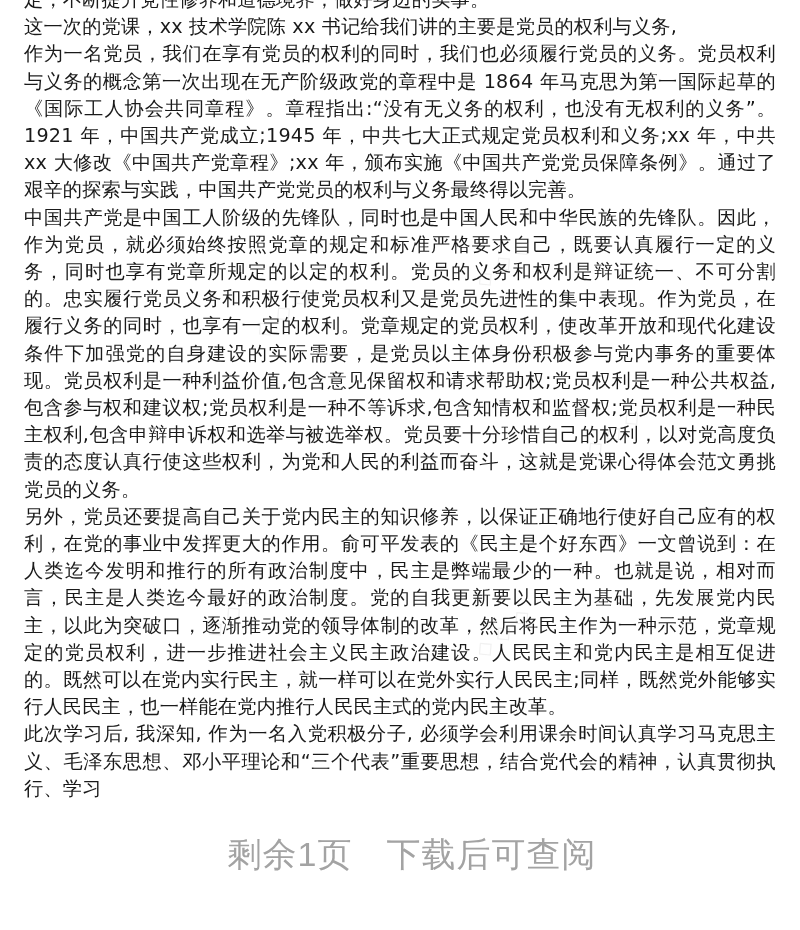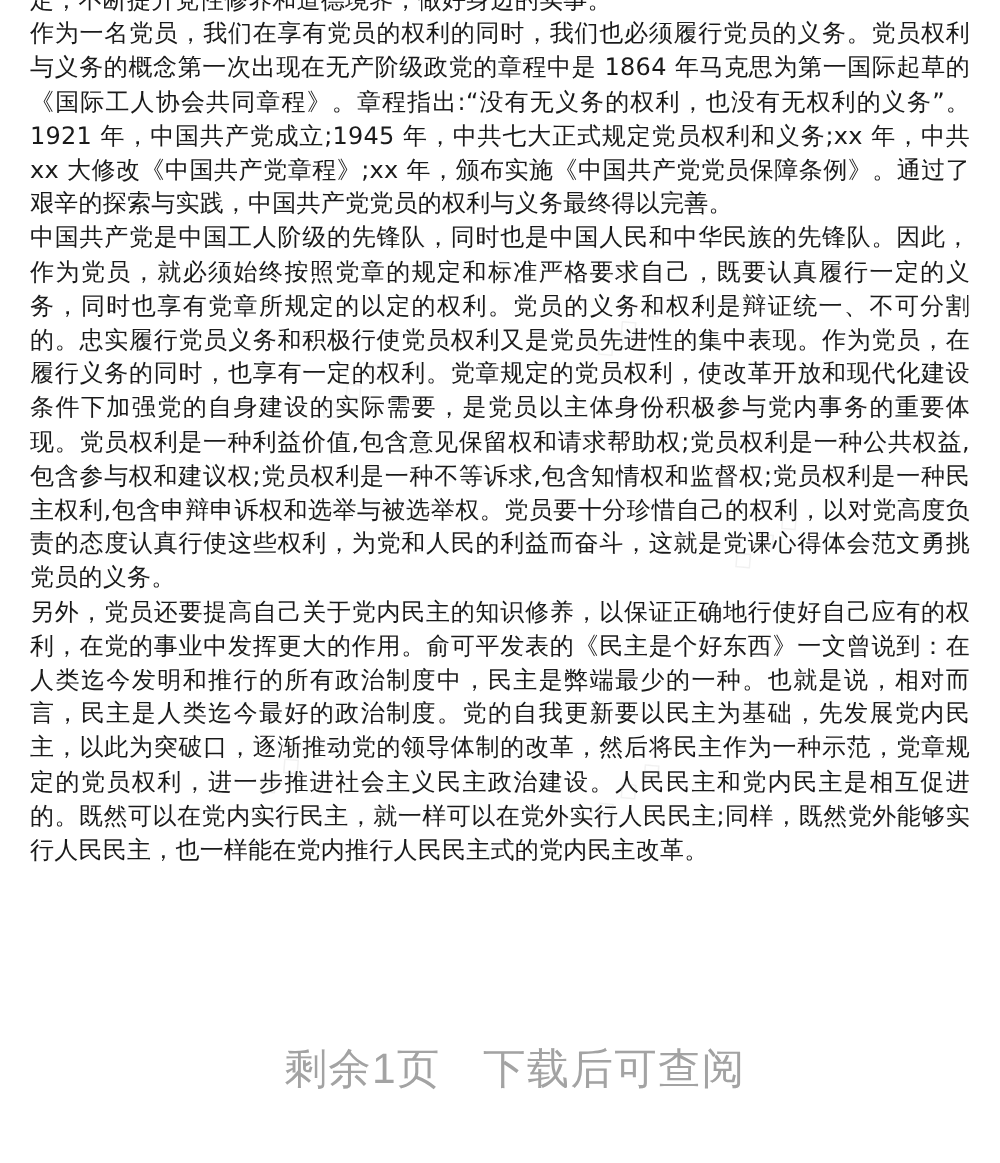"这一次的党课，xx 技术学院陈 xx 书记给我们讲的主要是党员的权利与义务," p.para { html: none -> <p>这一次的党课，xx 技术学院陈 xx 书记给我们讲的主要是党员的权利与义务,</p> }
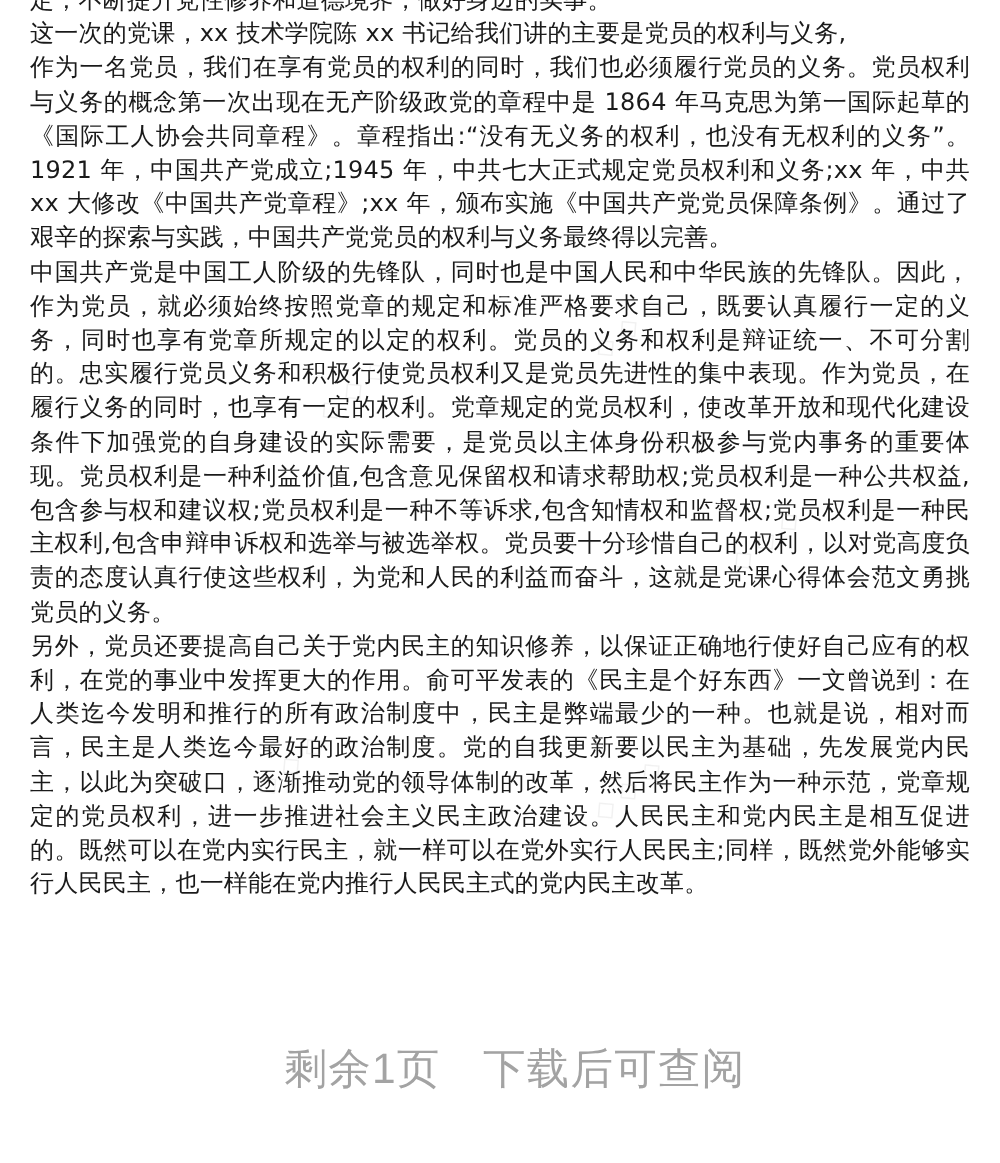"此次学习后, 我深知, 作为一名入党积极分子," p.para { html: none -> <p>此次学习后, 我深知, 作为一名入党积极分子, 必须学会利用课余时间认真学习马克思主义、毛泽东思想、邓小平理论和“三个代表”重要思想，结合党代会的精神，认真贯彻执行、学习</p> }
